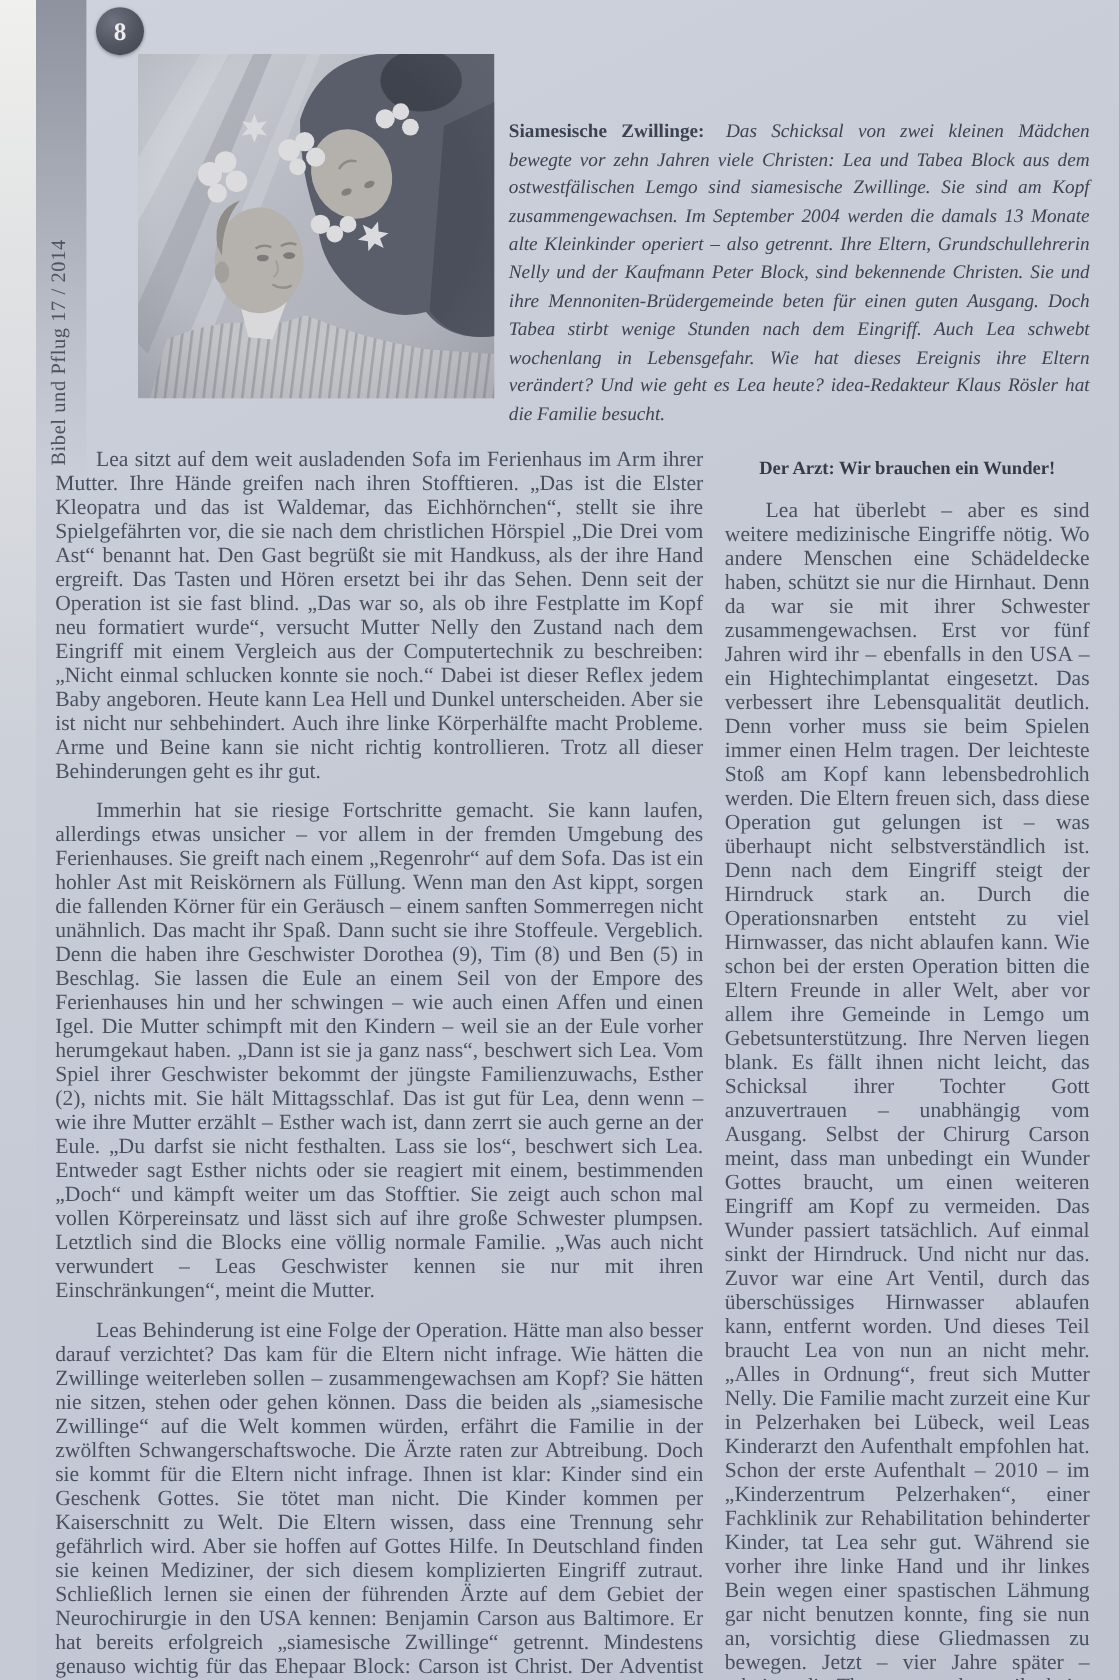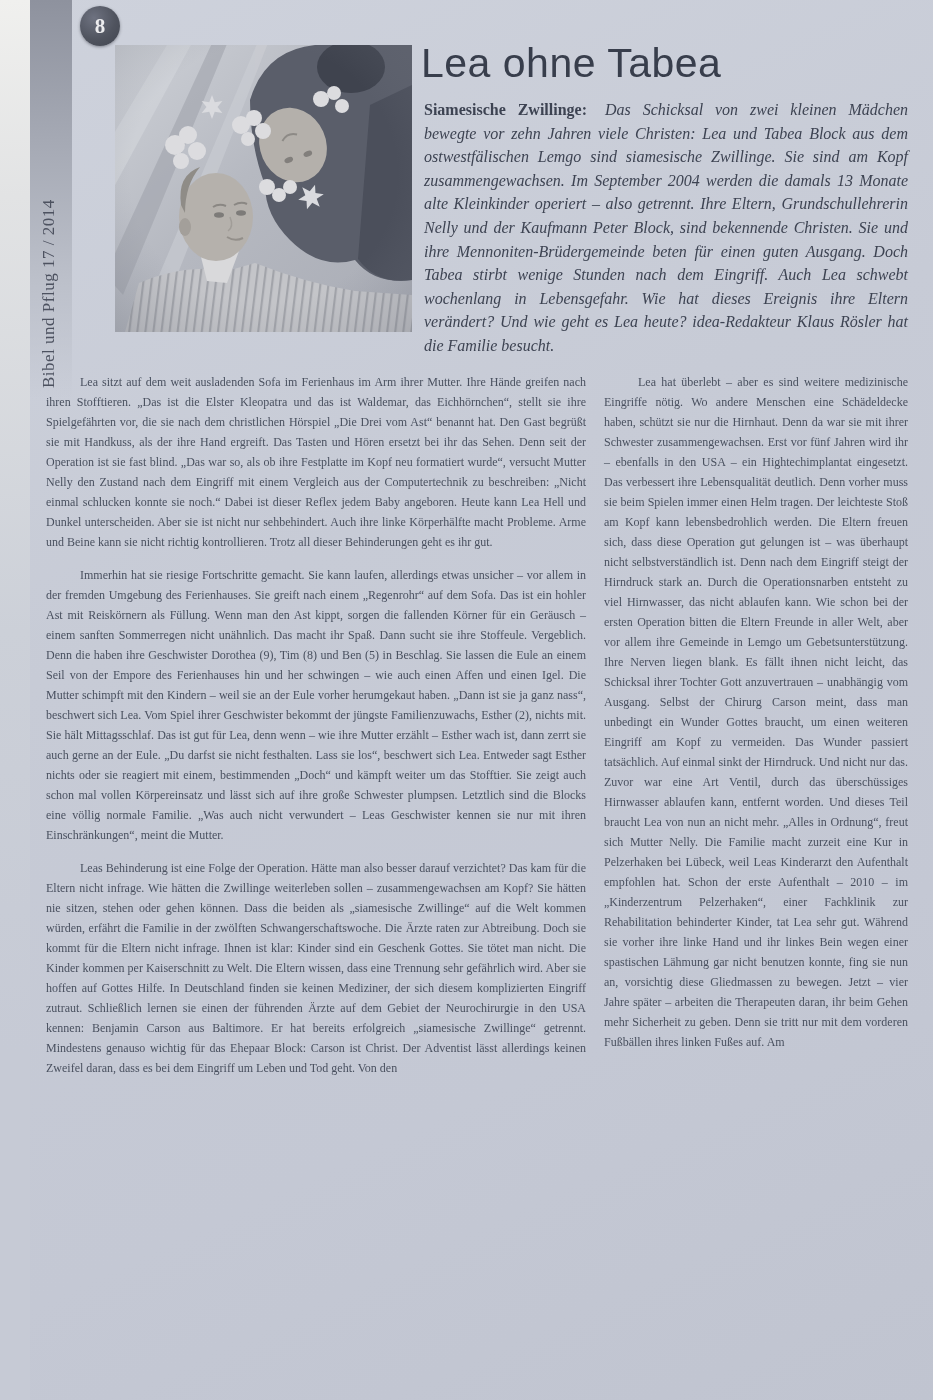"Lea ohne Tabea" h1.title { html: <h1>Lea ohne Tabea</h1> -> none }
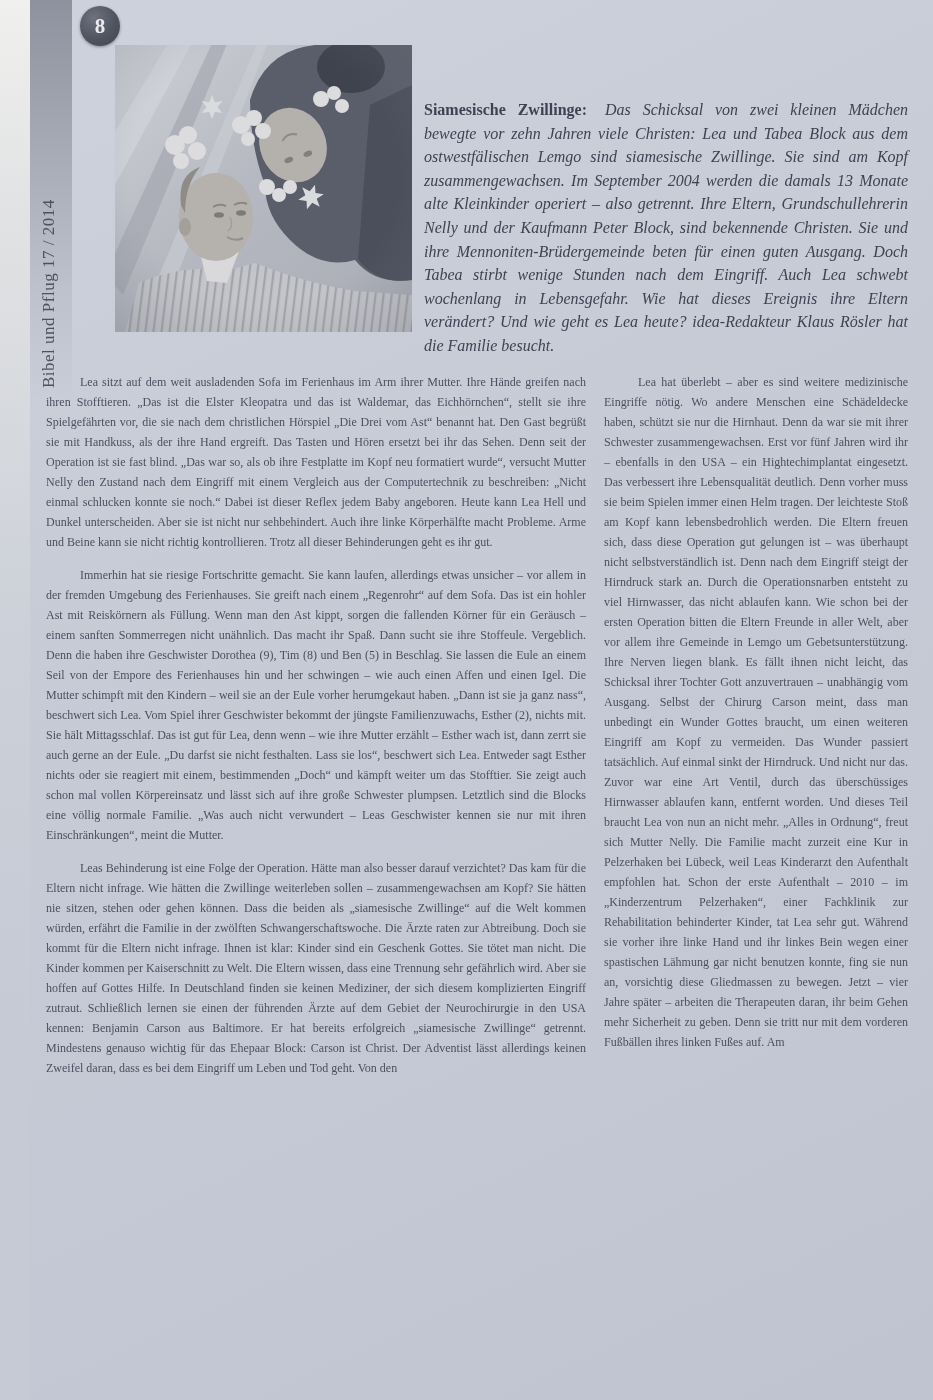"Lea sitzt auf dem weit" .para { font-size: 12px -> 18px }
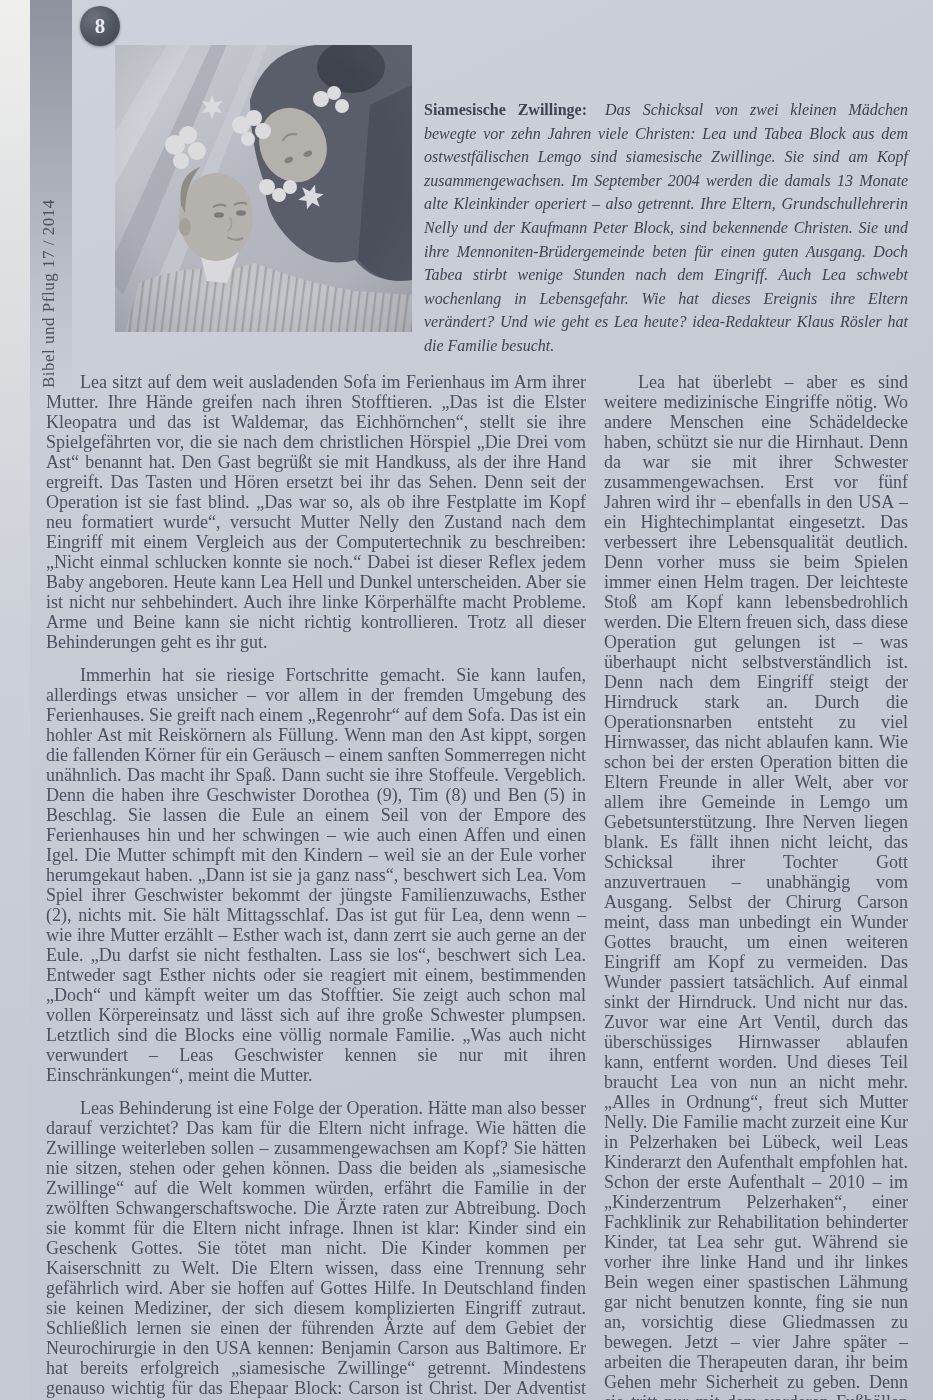"Der Arzt: Wir brauchen ein" h2.subhead { html: none -> <h2>Der Arzt: Wir brauchen ein Wunder!</h2> }
